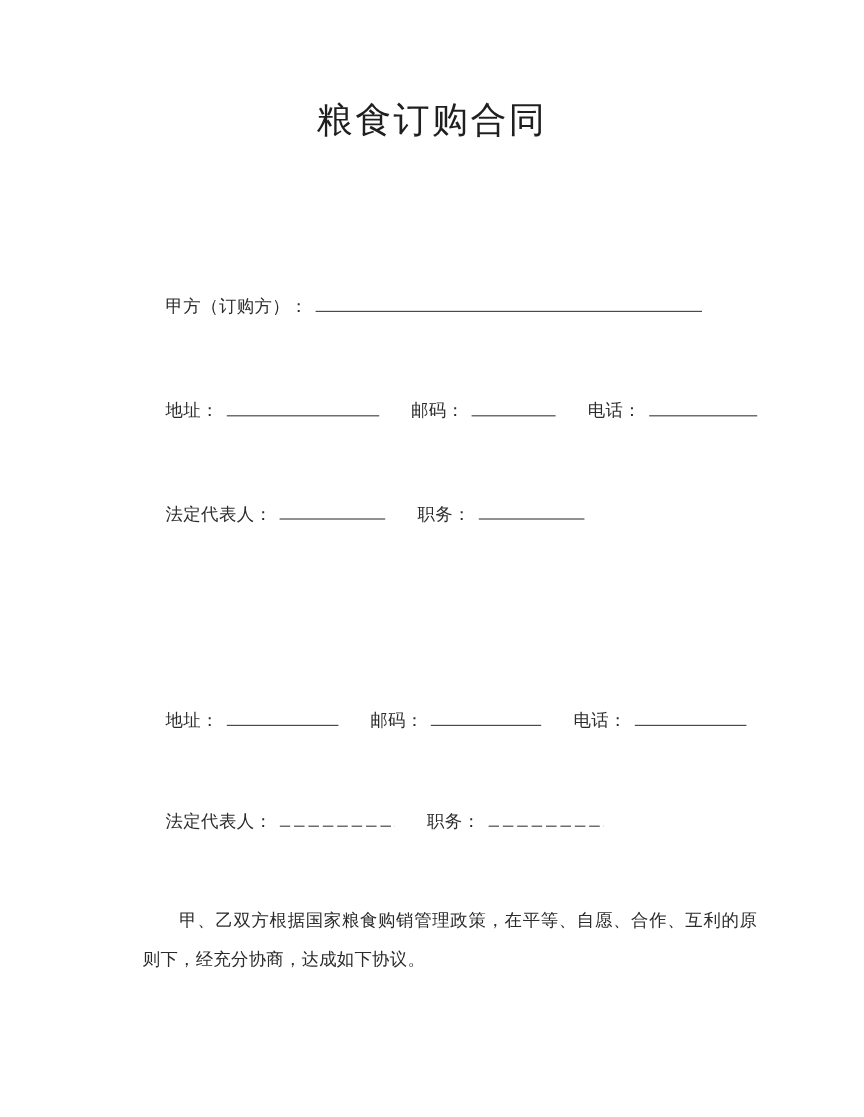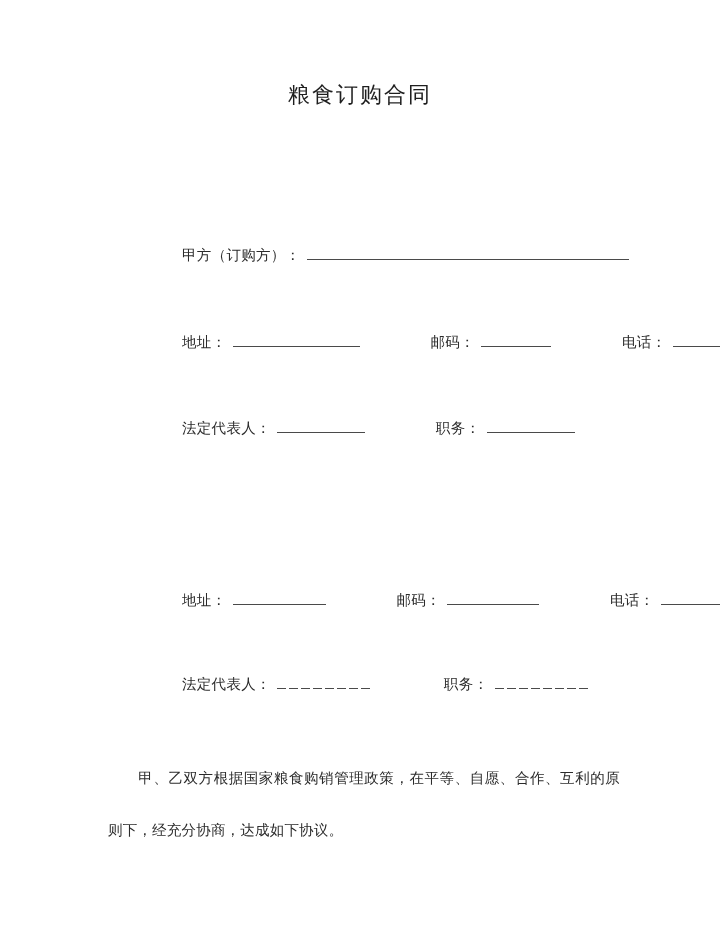"粮食订购合同" .doc-title { font-size: 22px -> 30px }
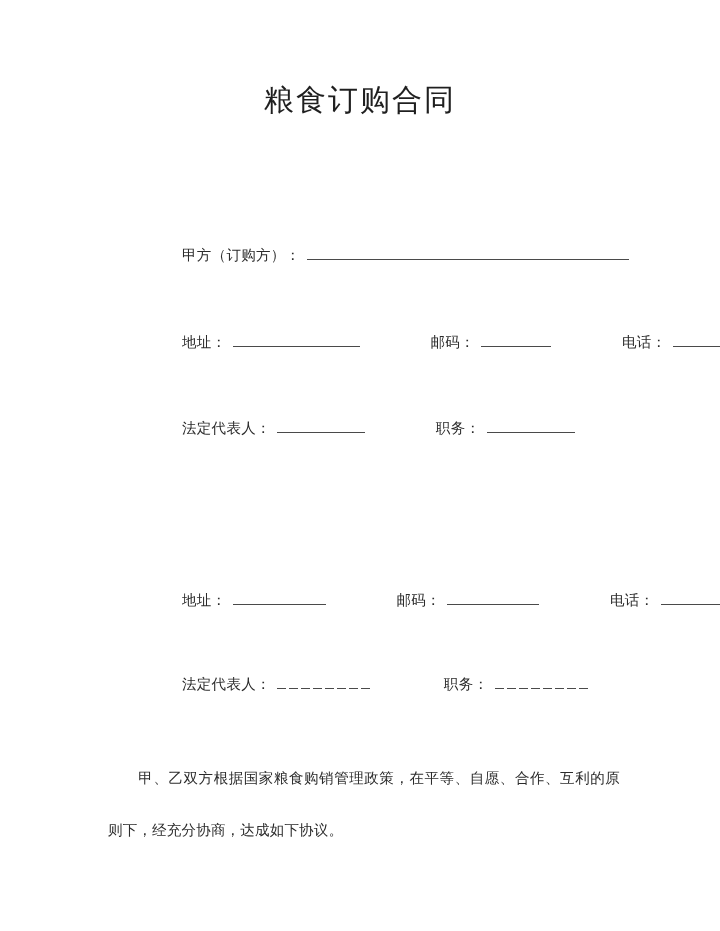"甲方（订购方）：" .lbl { margin-left: 44px -> none }
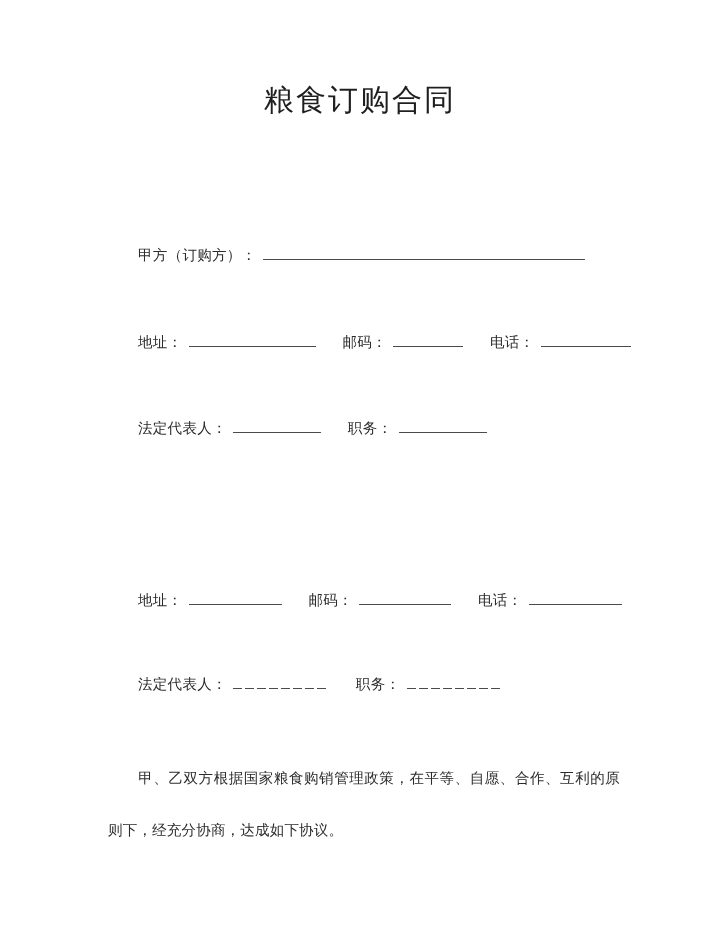"甲、乙双方根据国家粮食购销管理政策，在平等、自愿、合作、互利的原则下，经充分协商" .body-para { left: 108px -> 119px; line-height: 52px -> 32px }
